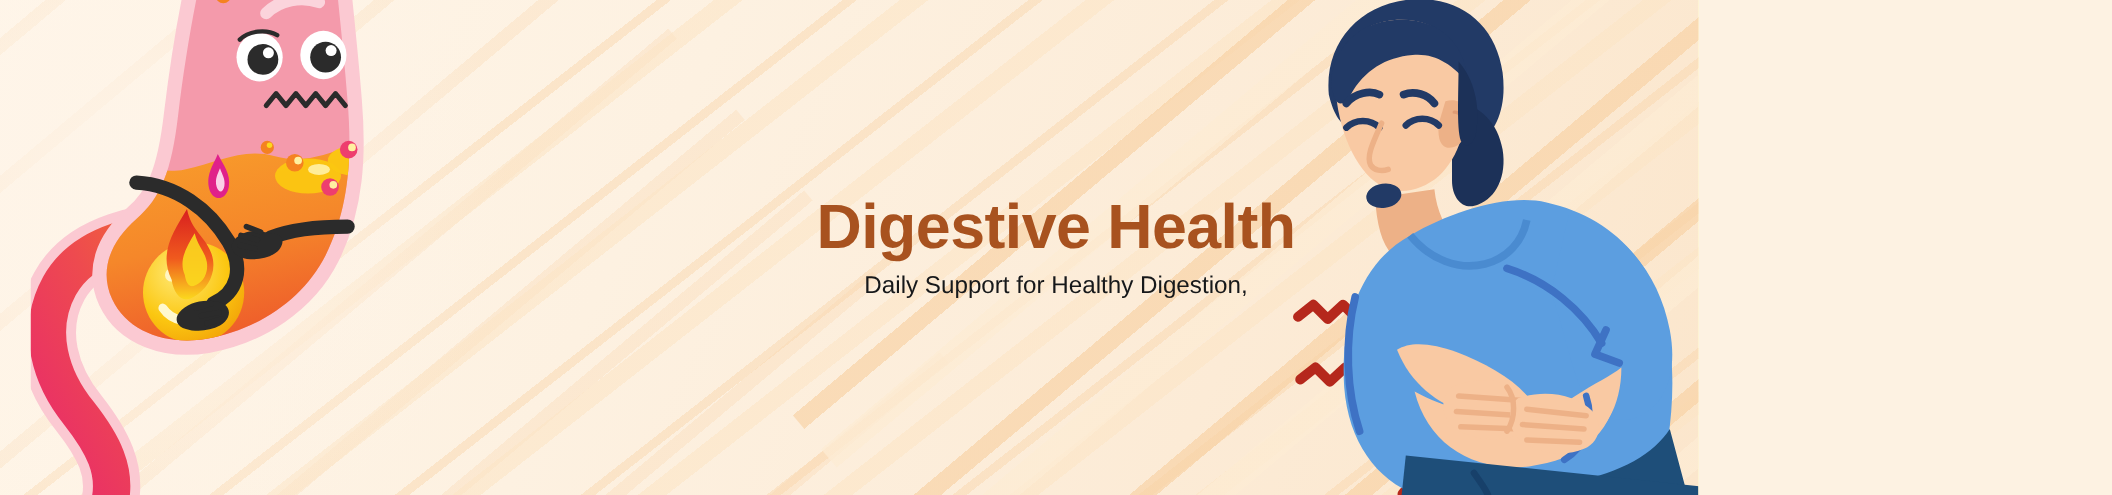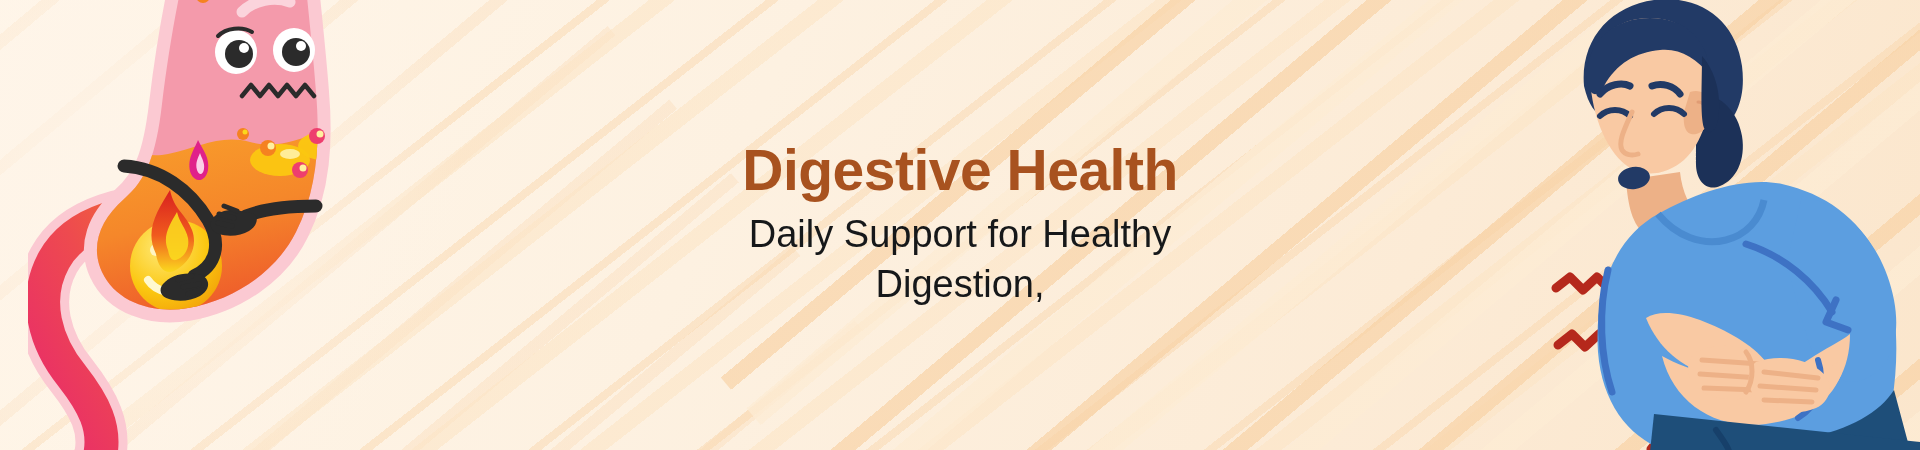"Digestive Health" #banner { width: 1920px -> 1544px }
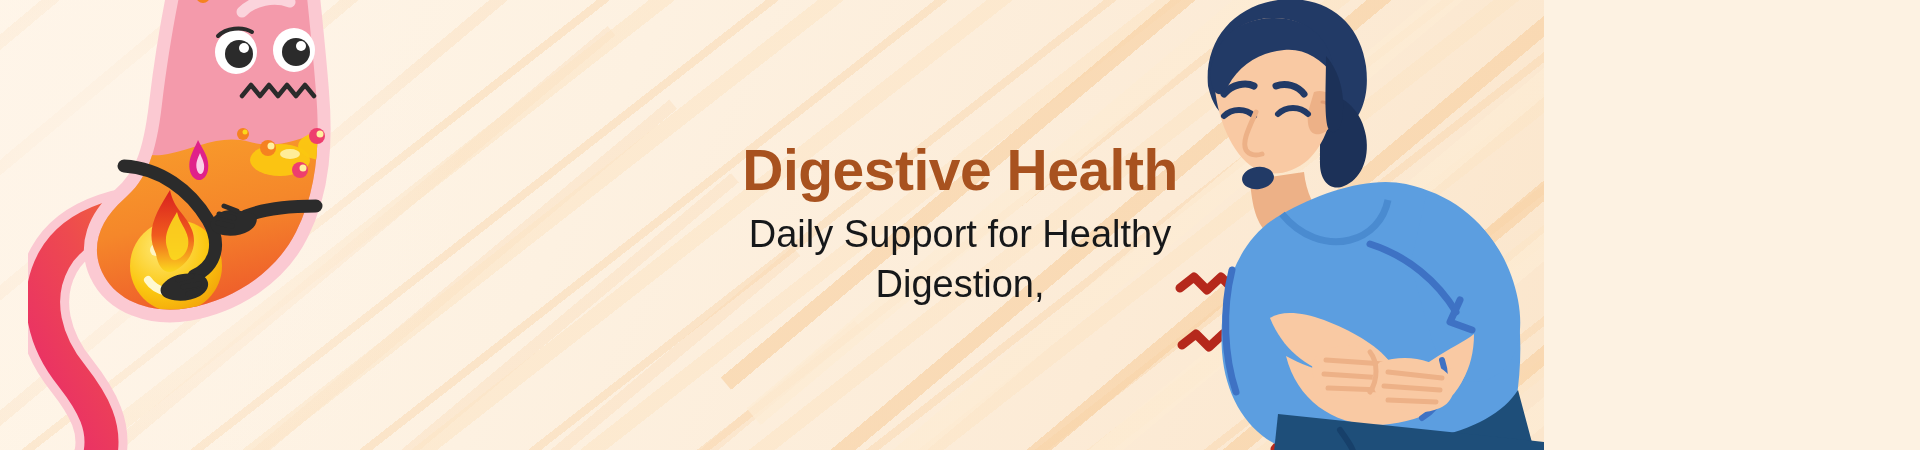"Daily Support for Healthy Digestion," .subtitle { font-size: 38px -> 22px }
